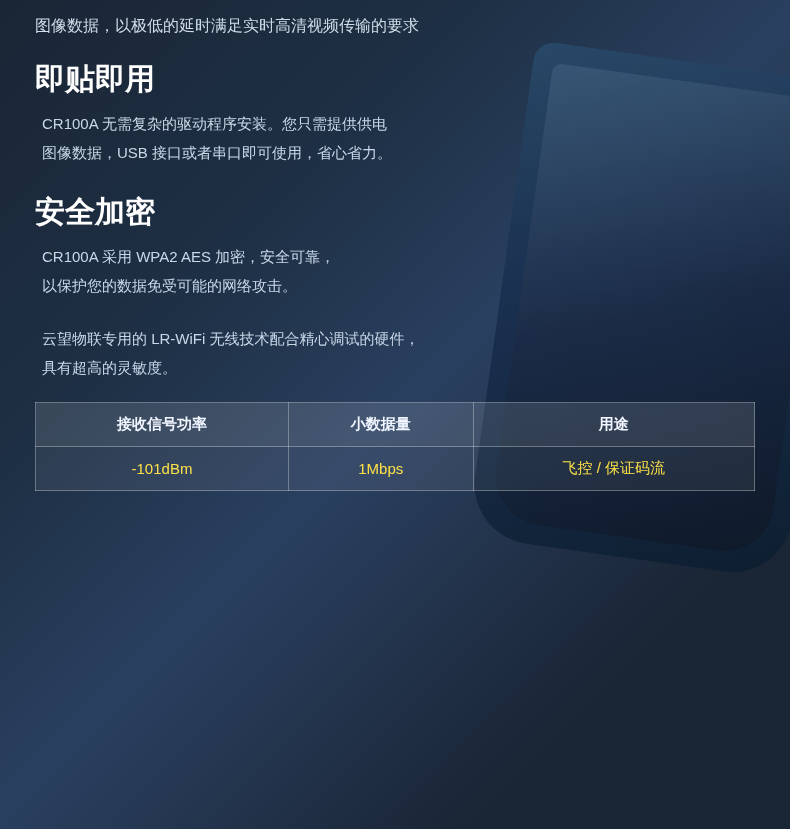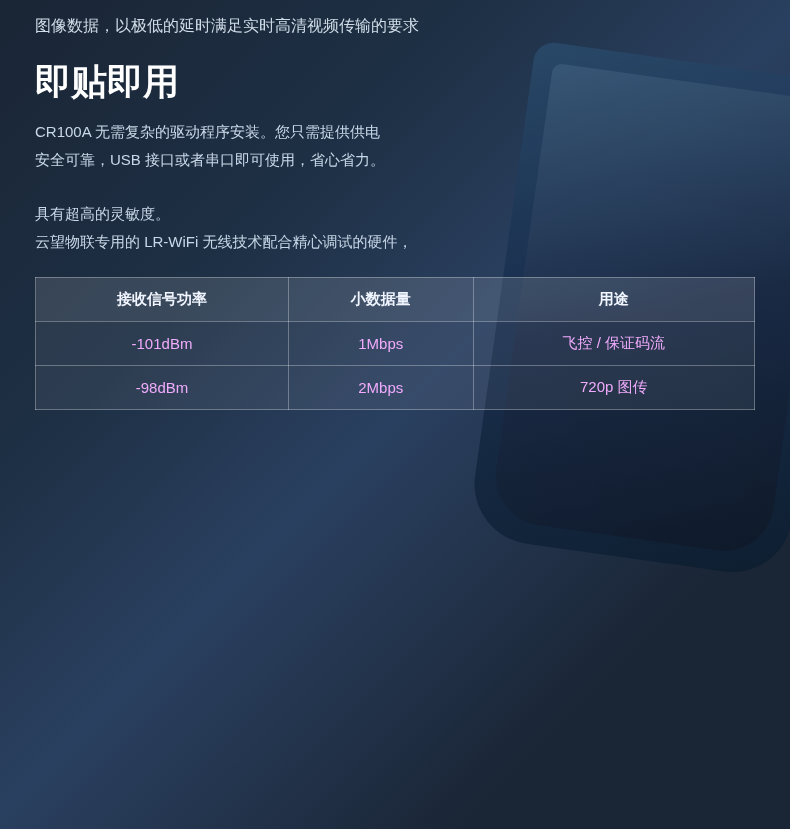"即贴即用" .section-title { font-size: 36px -> 30px }
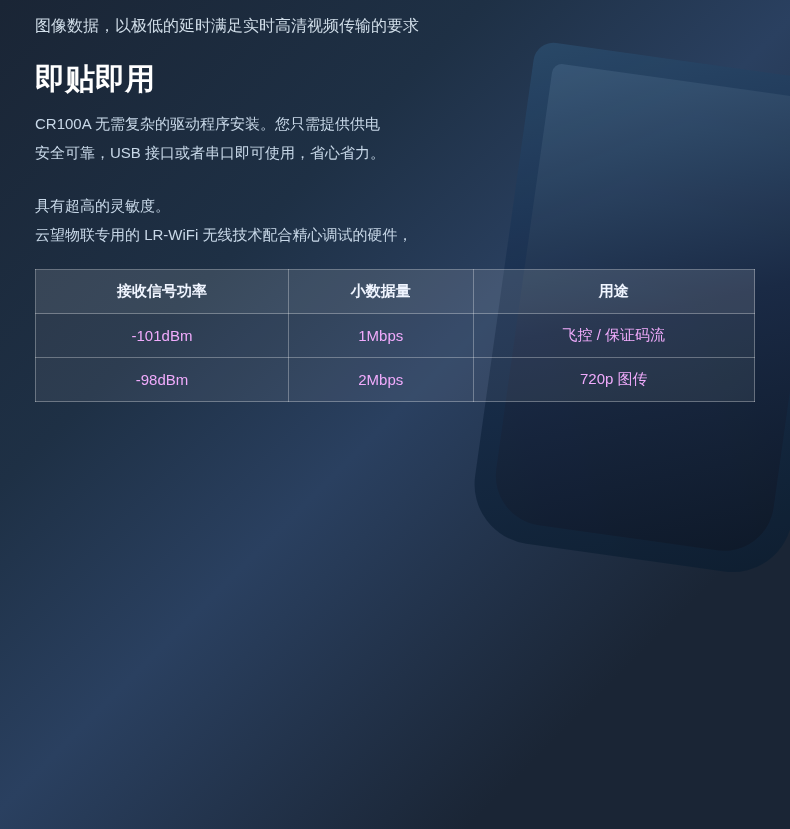"CR100A 无需复杂的驱动程序安装。您只需提供供电" .section-body { margin-left: none -> 7px }
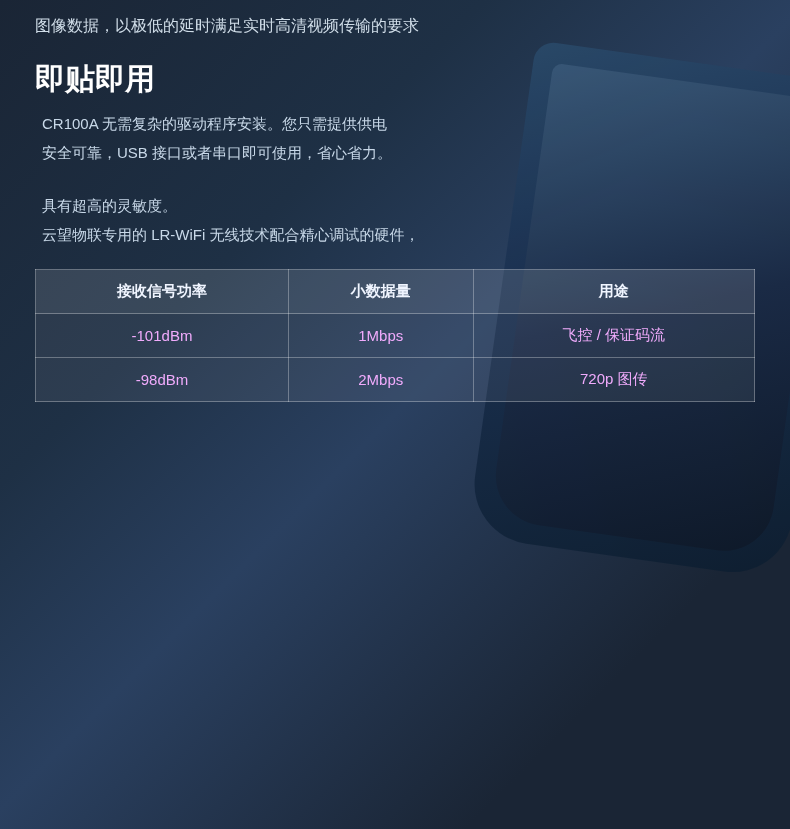"安全可靠，USB 接口或者串口即可使用，省心省力。" p { text: 安全可靠 -> 图像数据 }
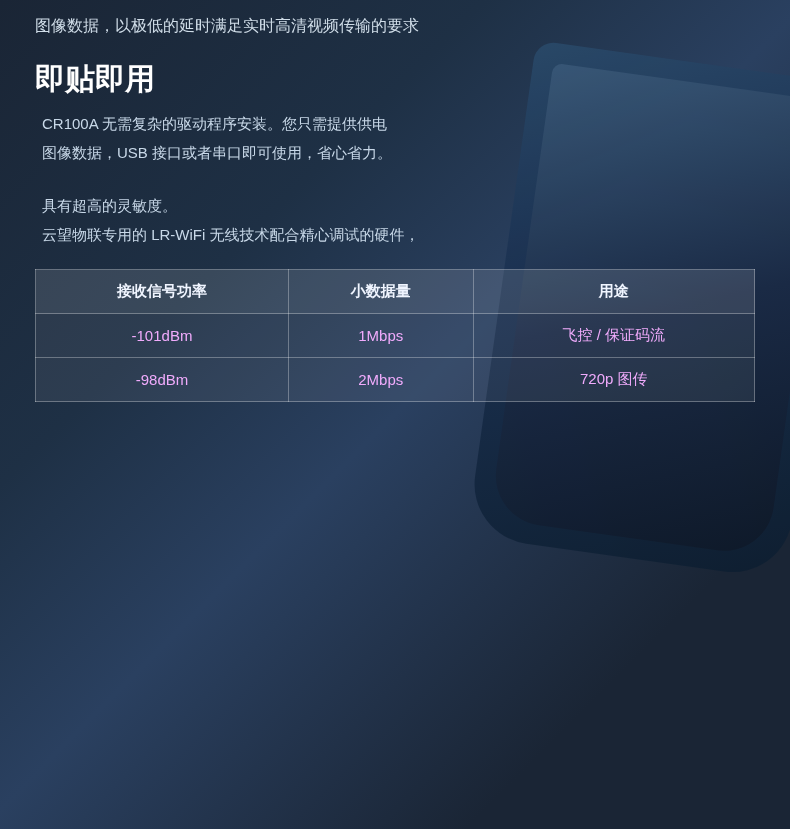"安全加密" div.section { html: none -> <div> <h2>安全加密</h2> <div> <p>CR100A 采用 WPA2 AES 加密，安全可靠，</p> <p>以保护您的数据免受可能的网络攻击。</p> </div> </div> }
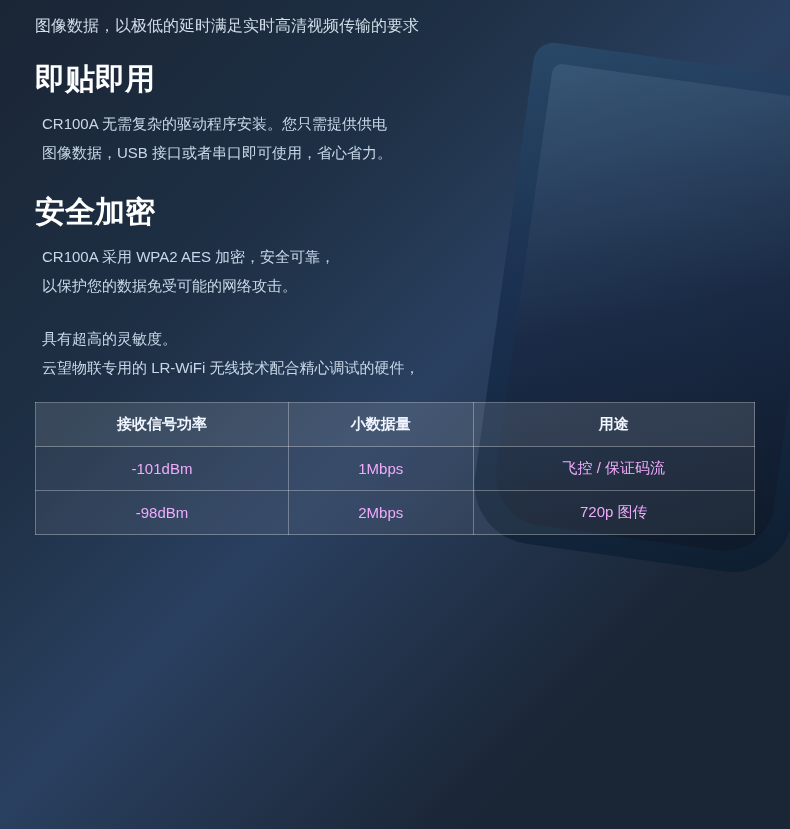"具有超高的灵敏度。" p { order: before "云望物联专用的 LR-WiFi 无线技术配合精心调试的硬件，" -> after "云望物联专用的 LR-WiFi 无线技术配合精心调试的硬件，" }
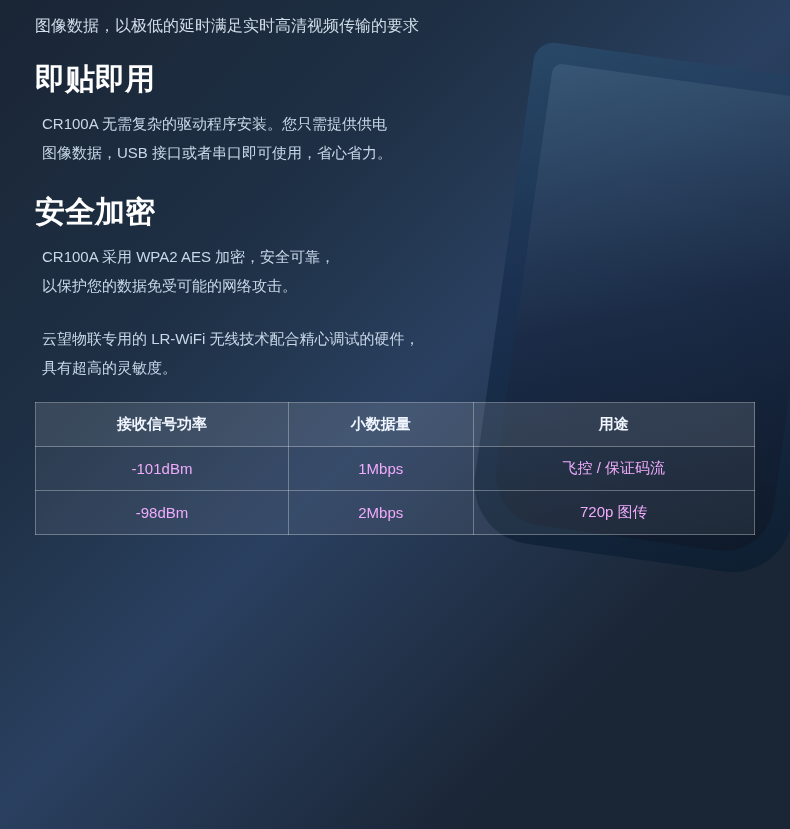"-101dBm" .data-table th, .data-table td { color: #f0abfc -> #fde047 }
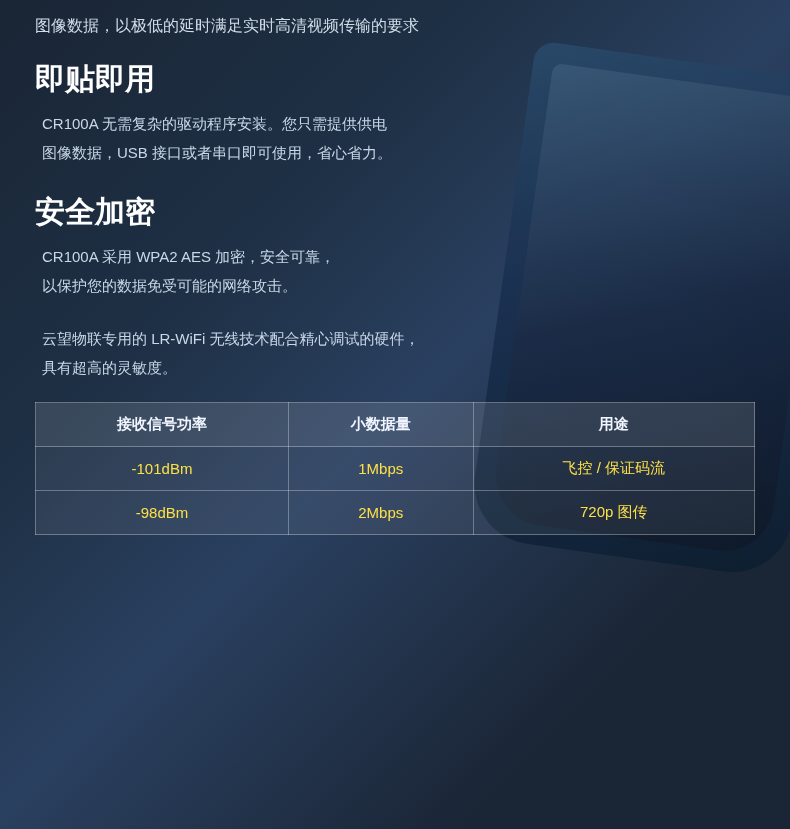"-98dBm" tr { html: <tr> <td>-98dBm</td> <td>2Mbps</td> <td>720p 图传</td> </tr> -> none }
